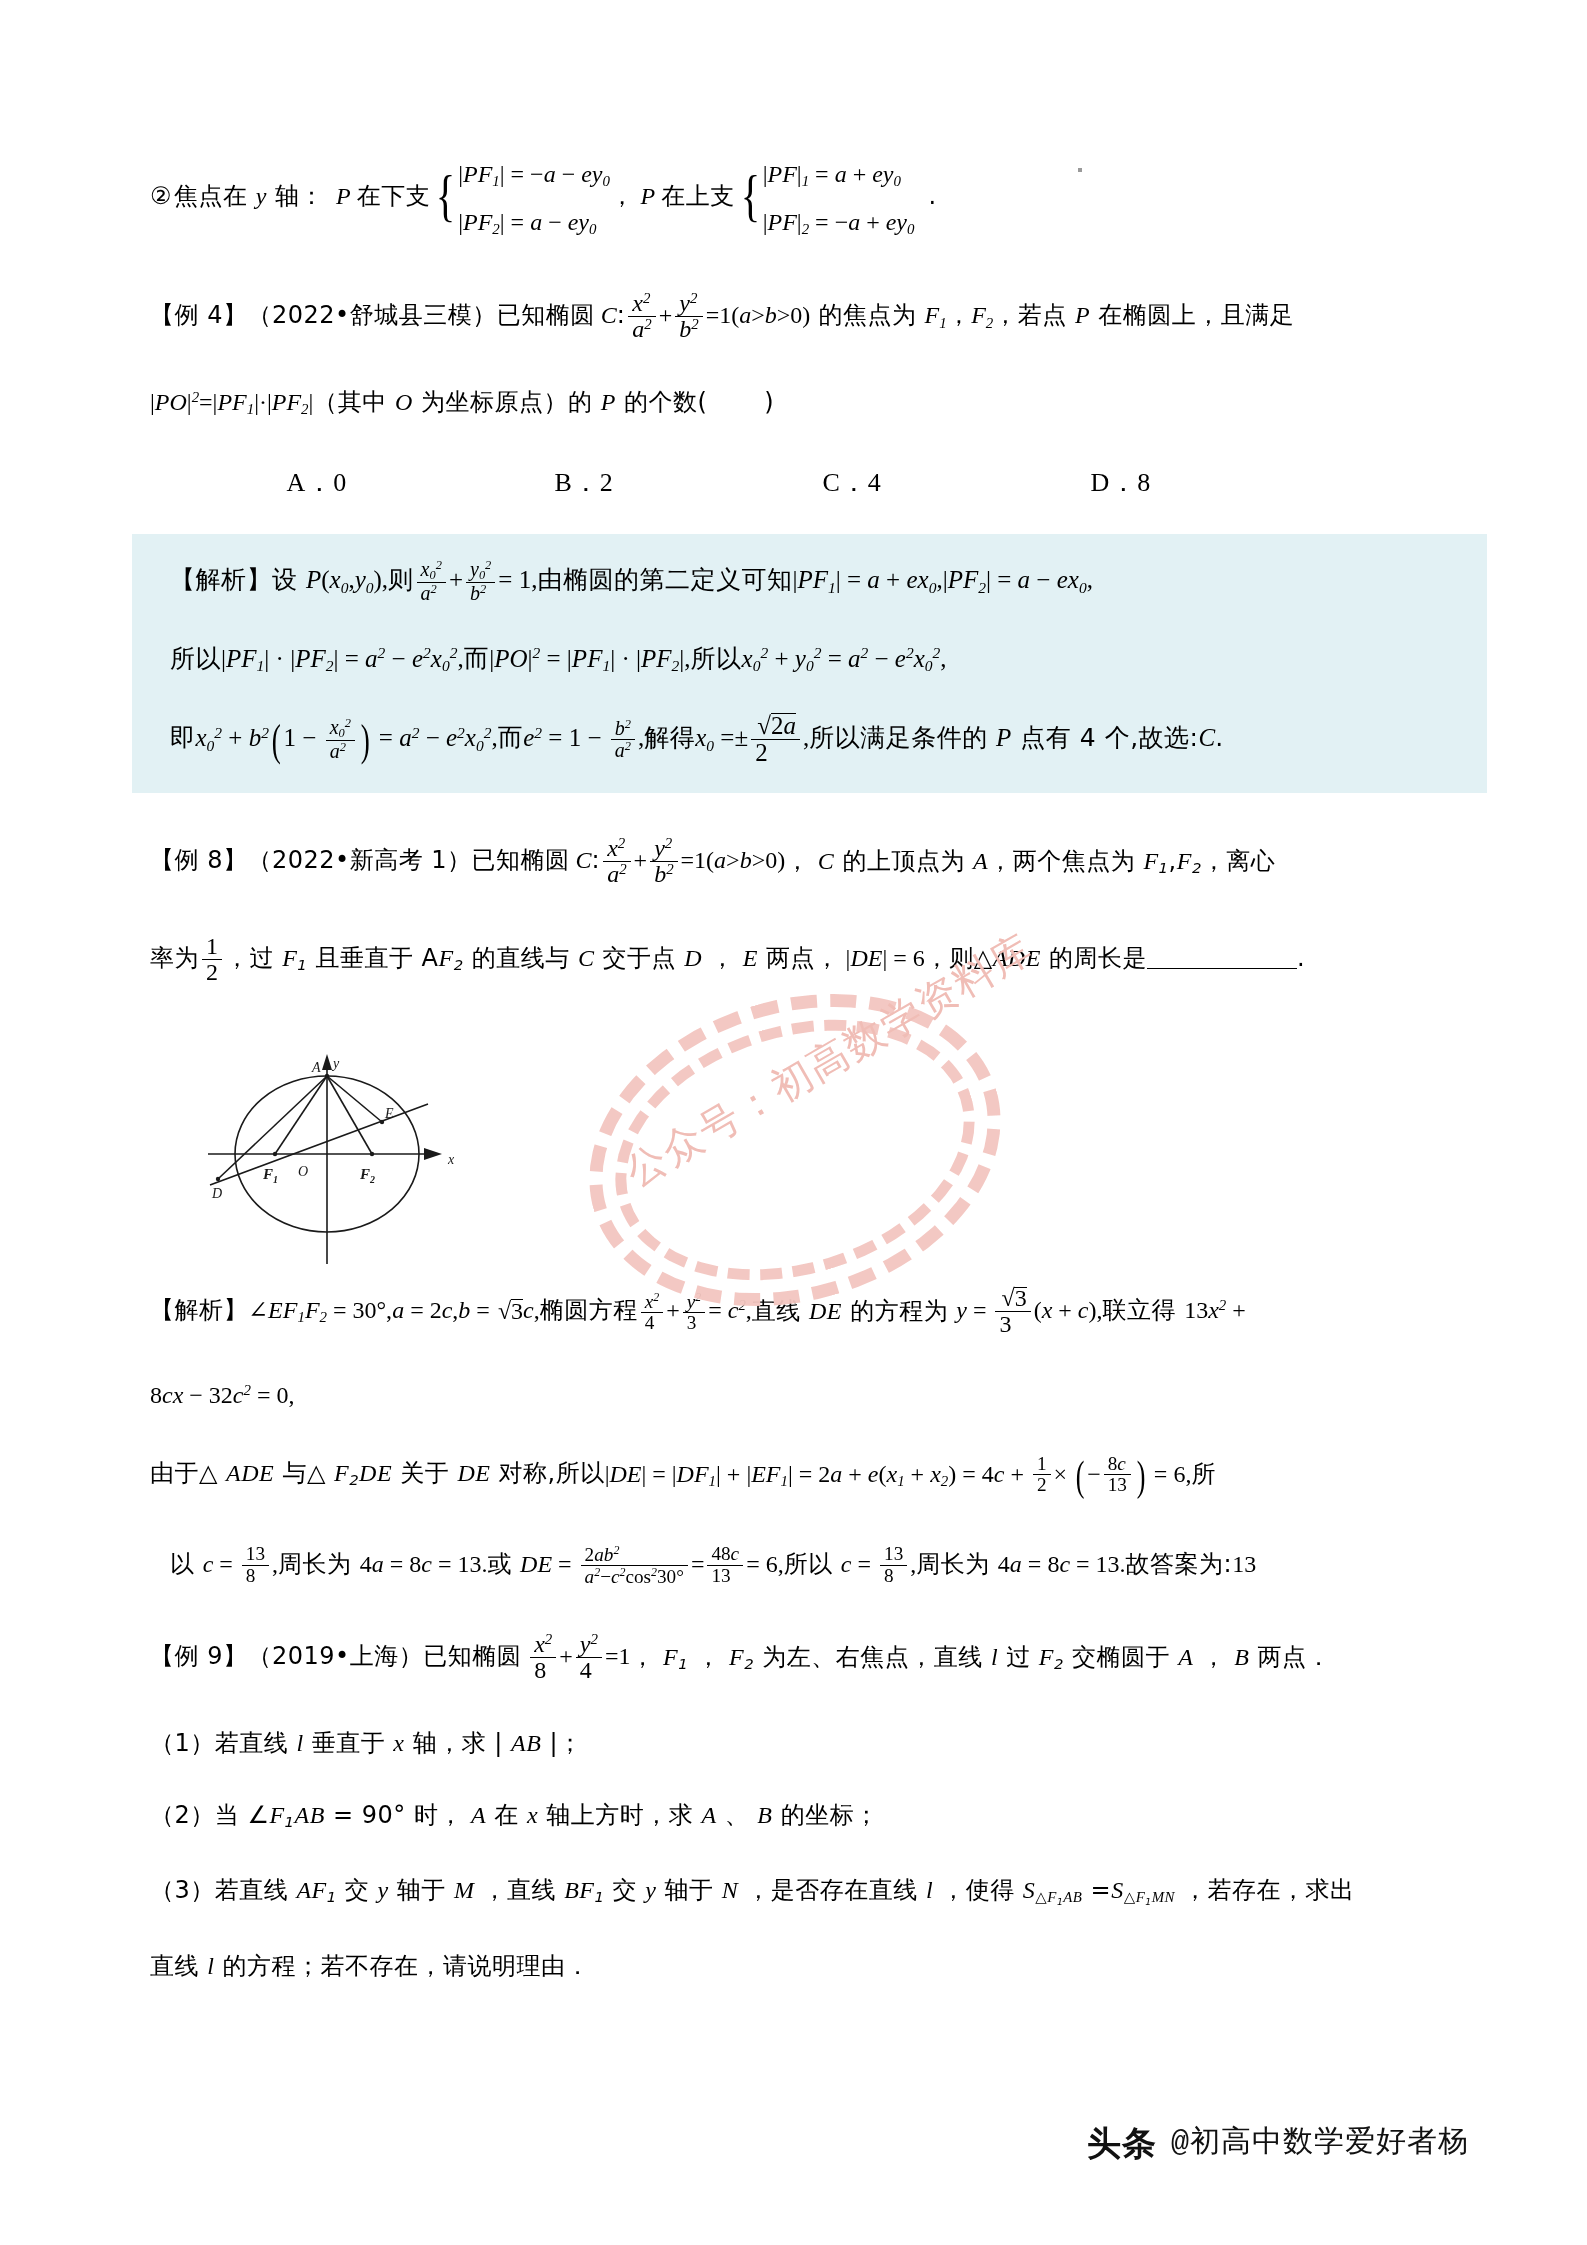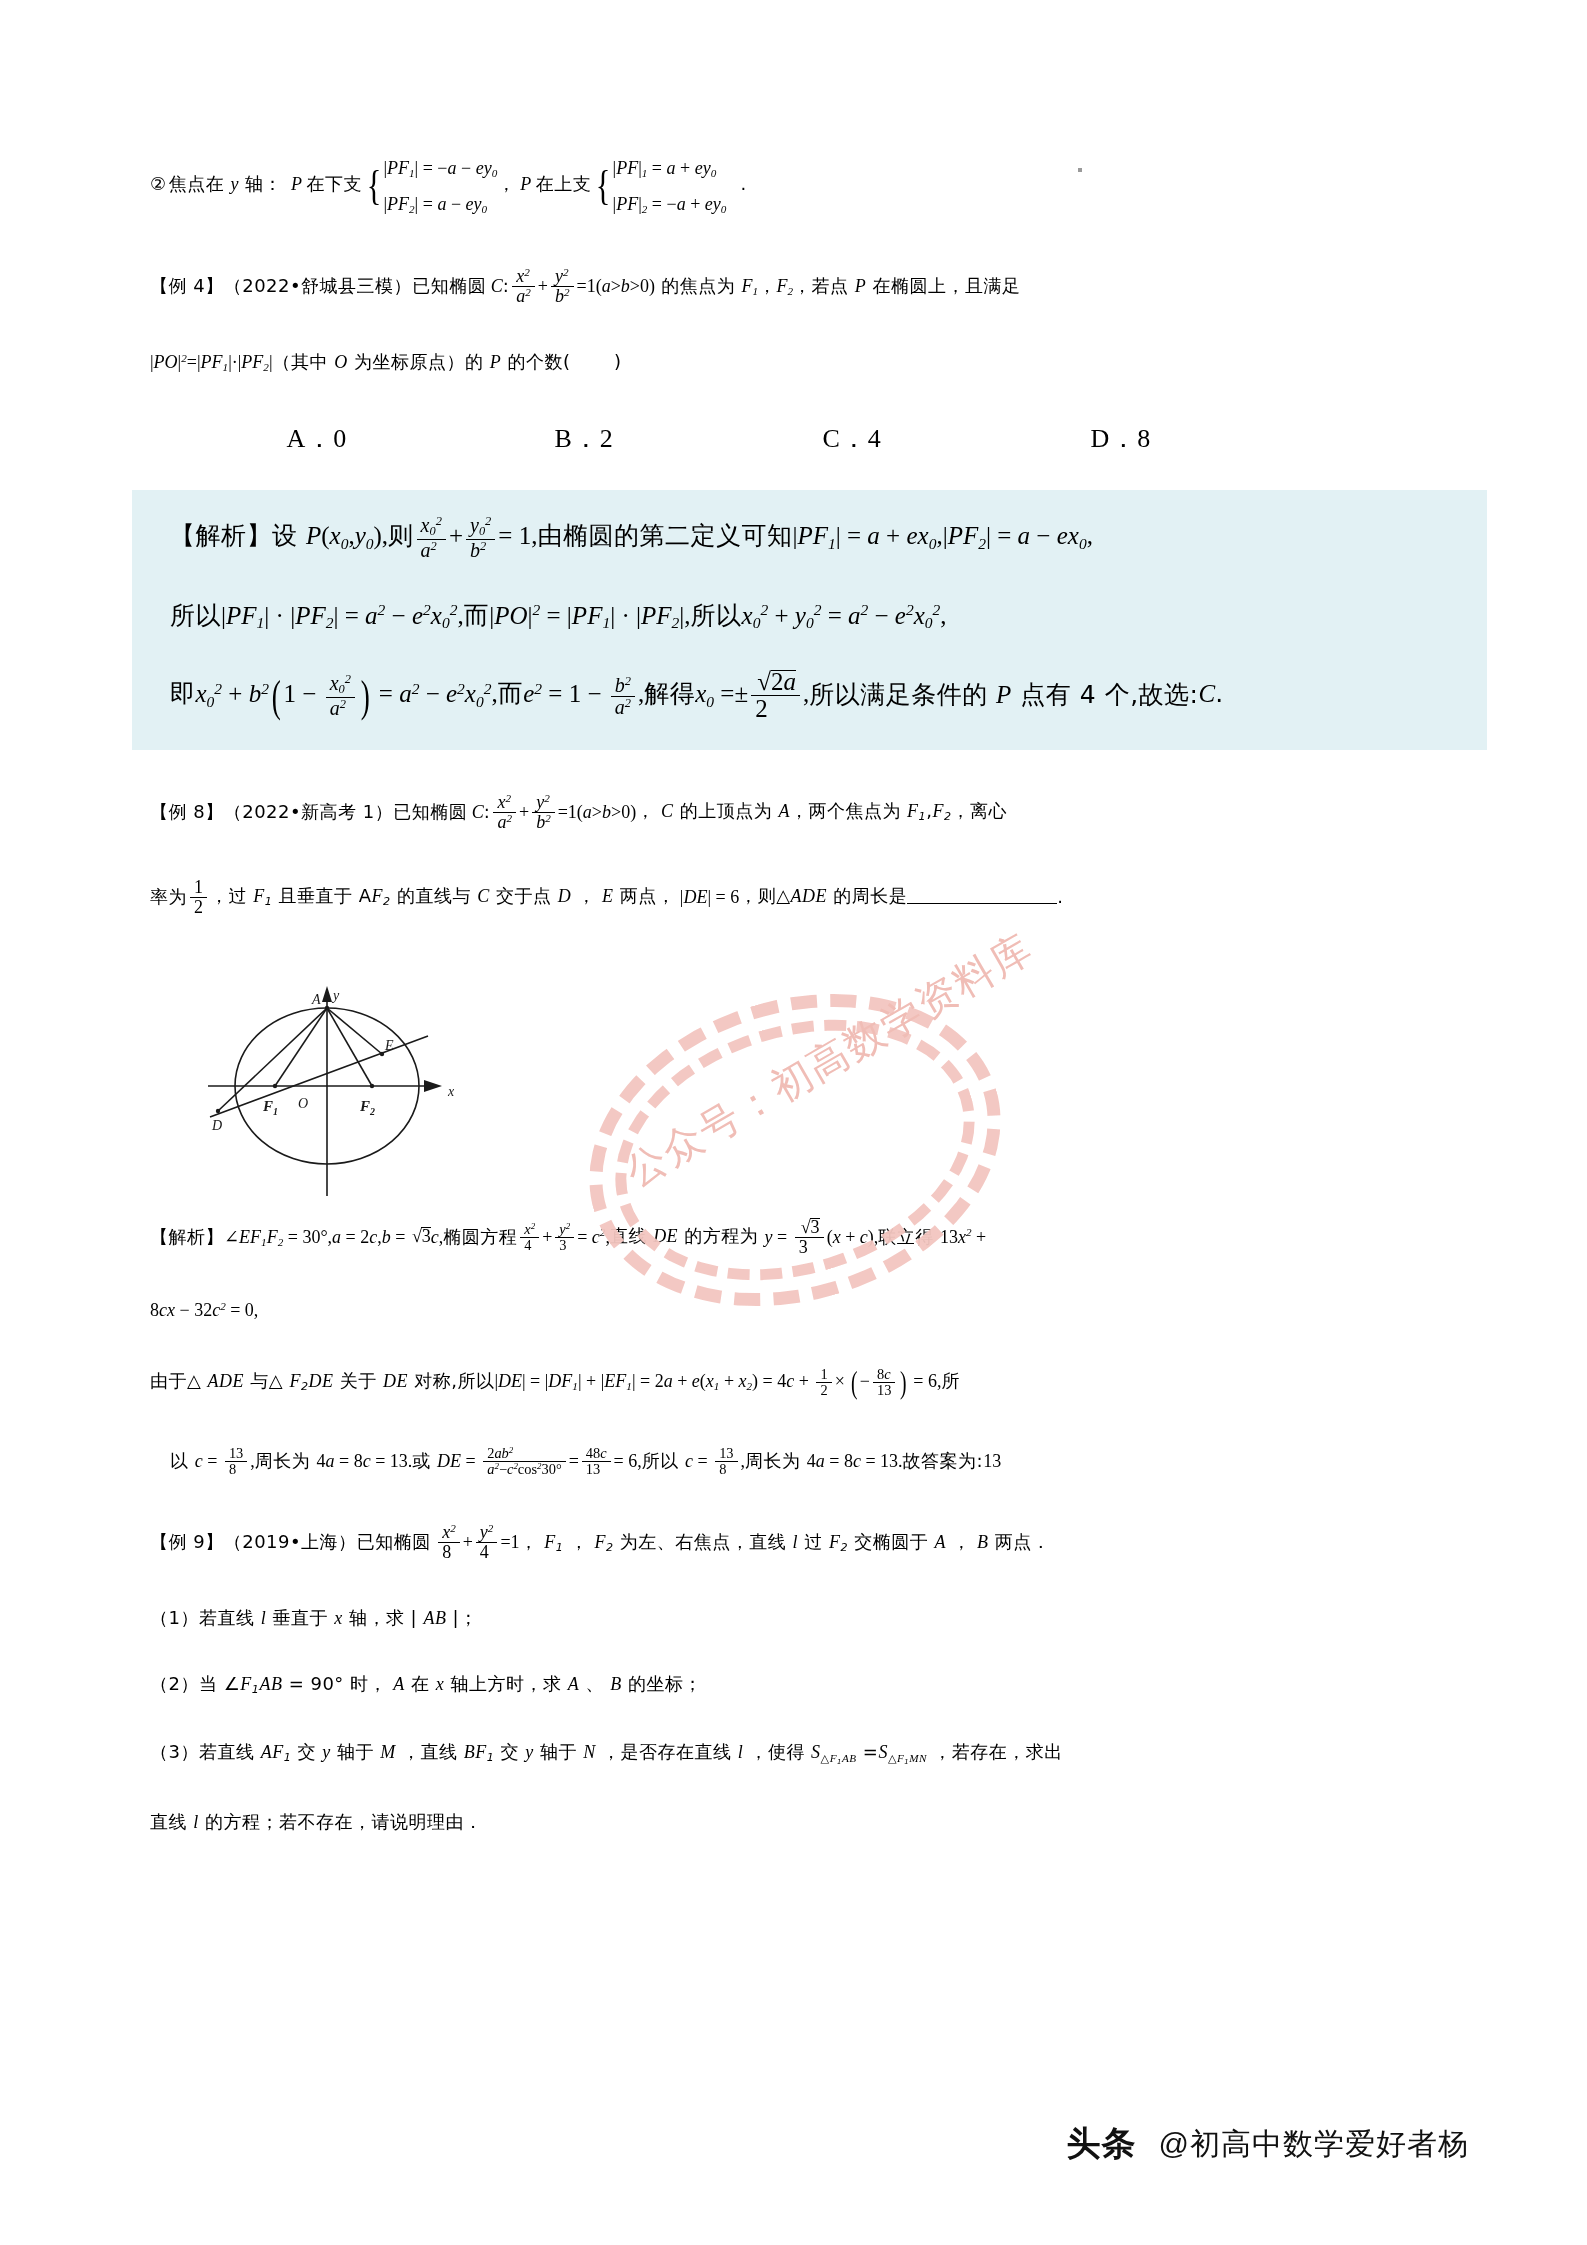"②焦点在 y 轴： P 在下支" .line { font-size: 18px -> 24px }
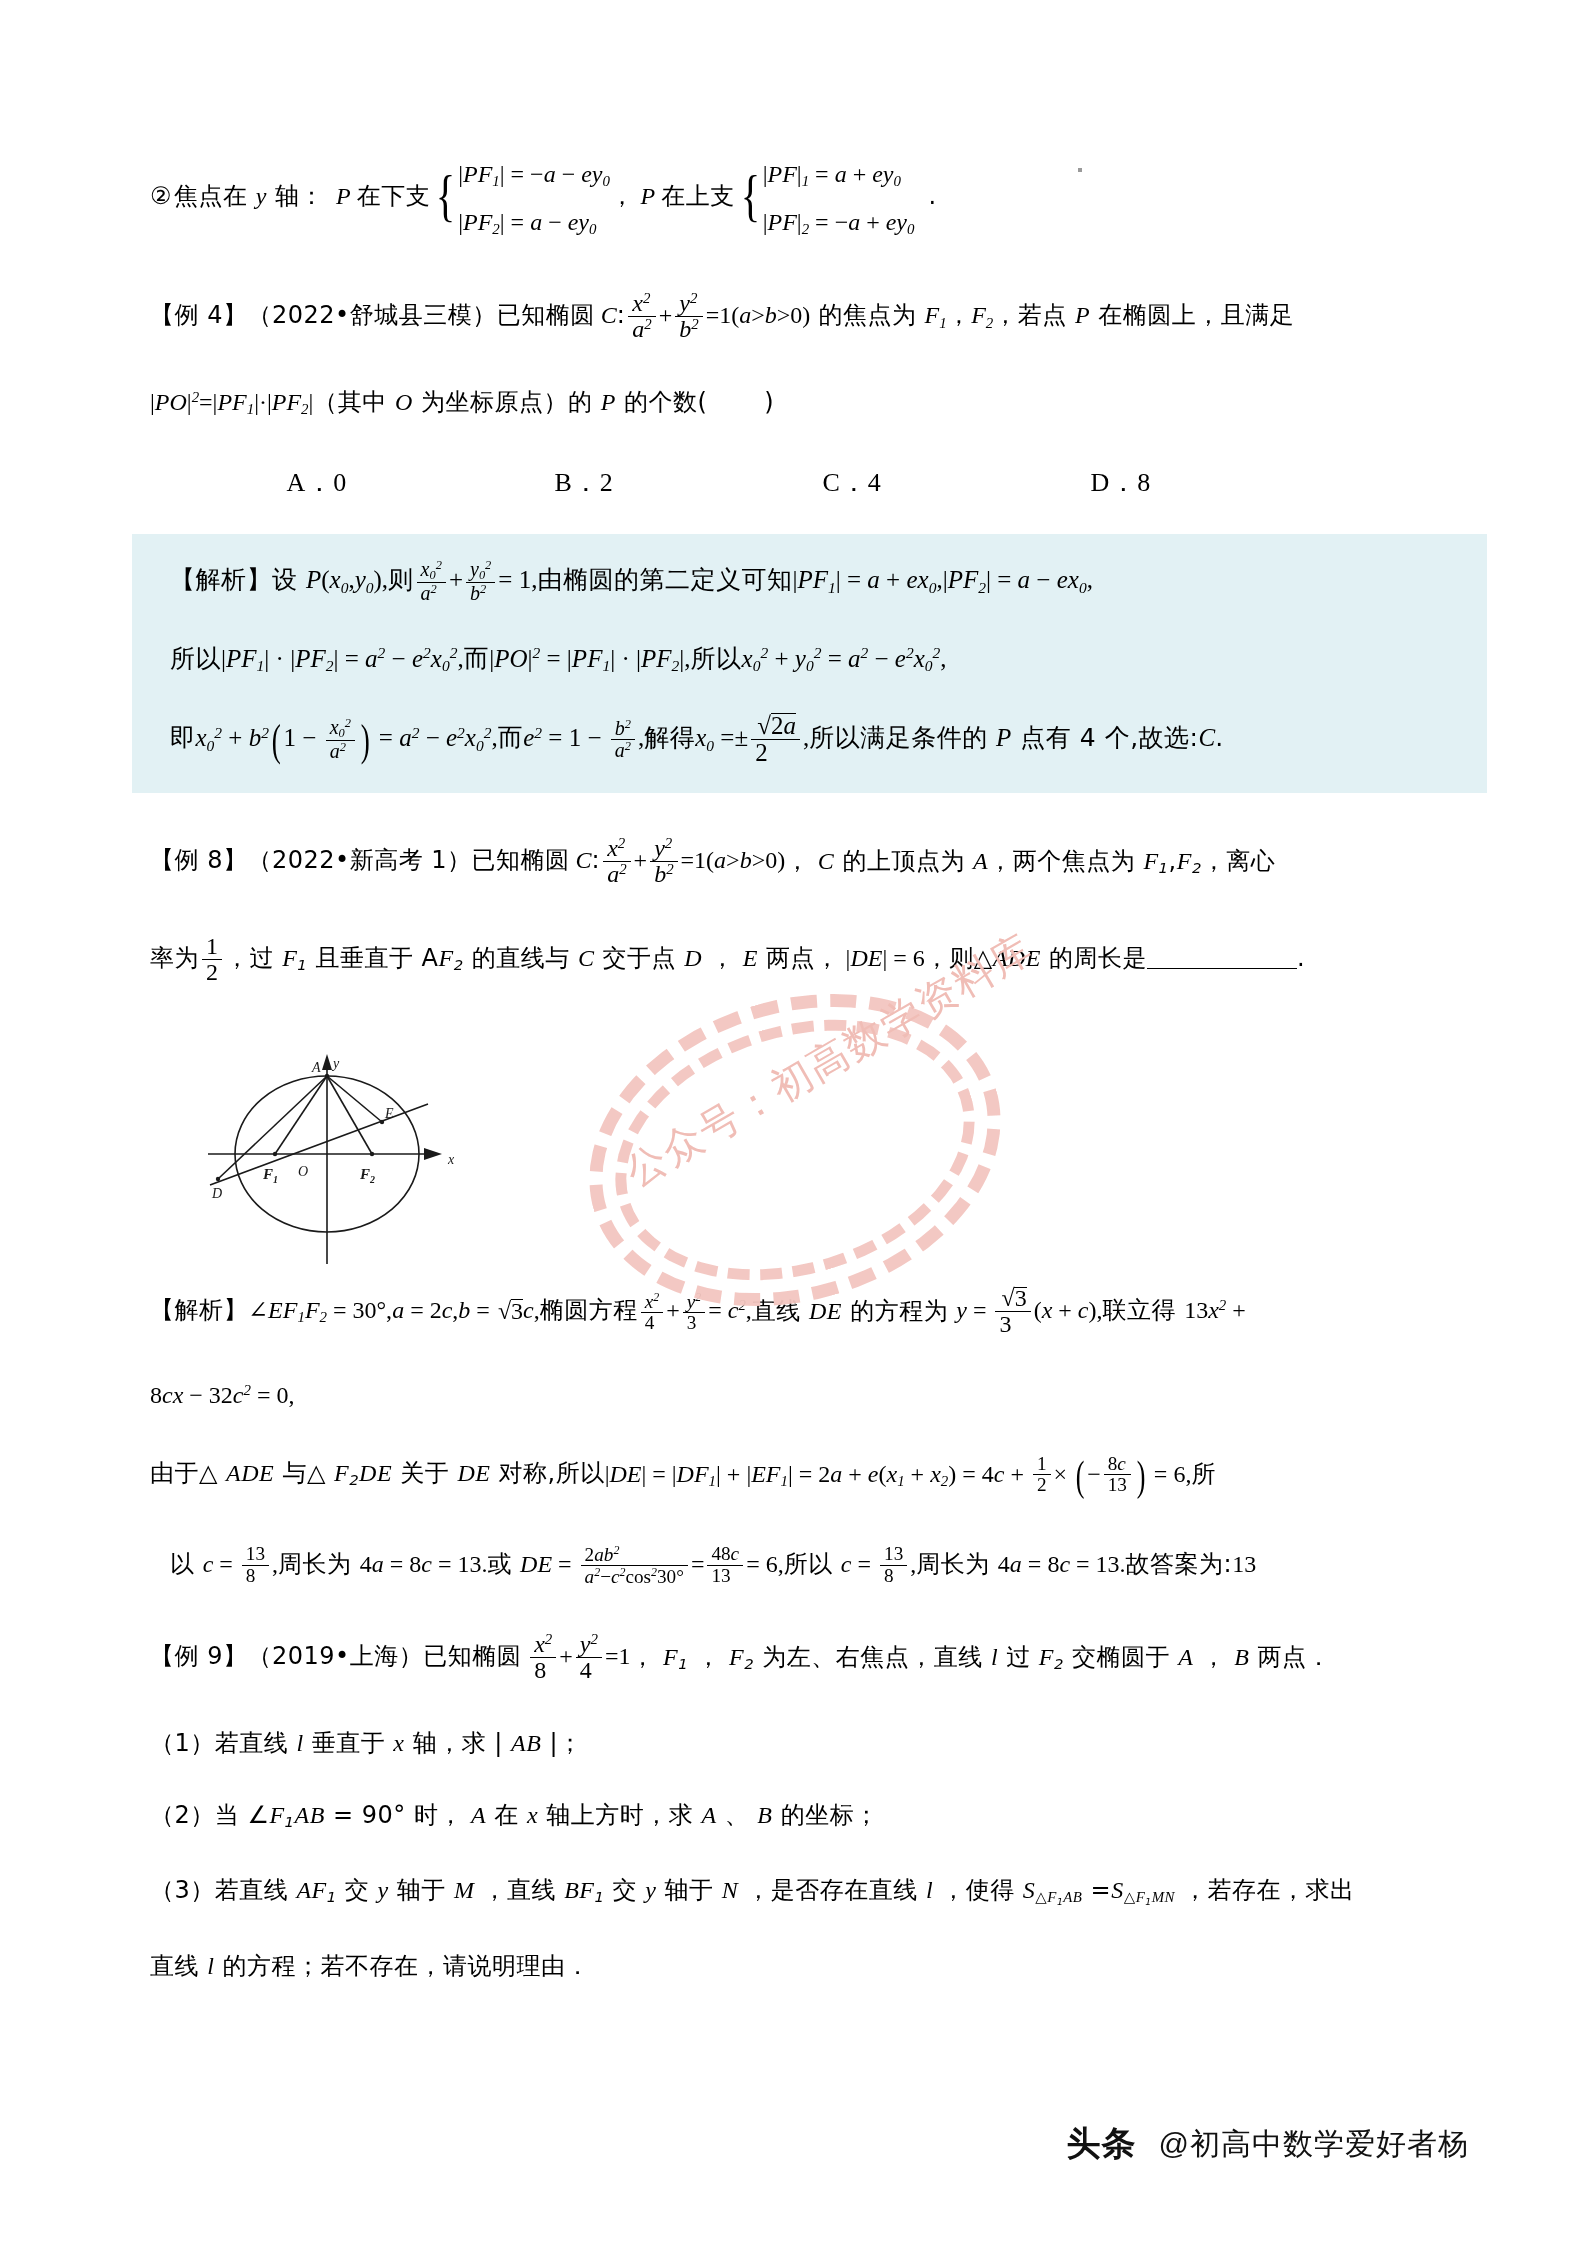"头条" .footer { align-items: center -> flex-start; font-family: Liberation Sans, sans-serif -> Liberation Mono, monospace; gap: 22px -> 14px }
